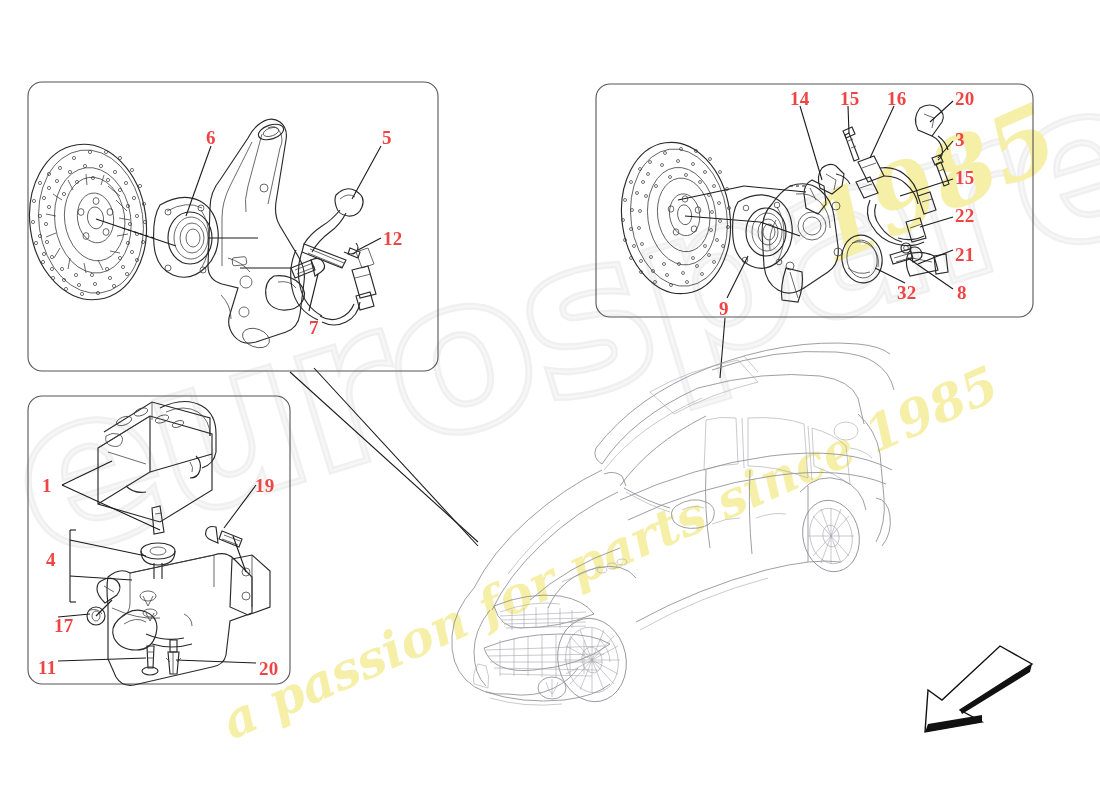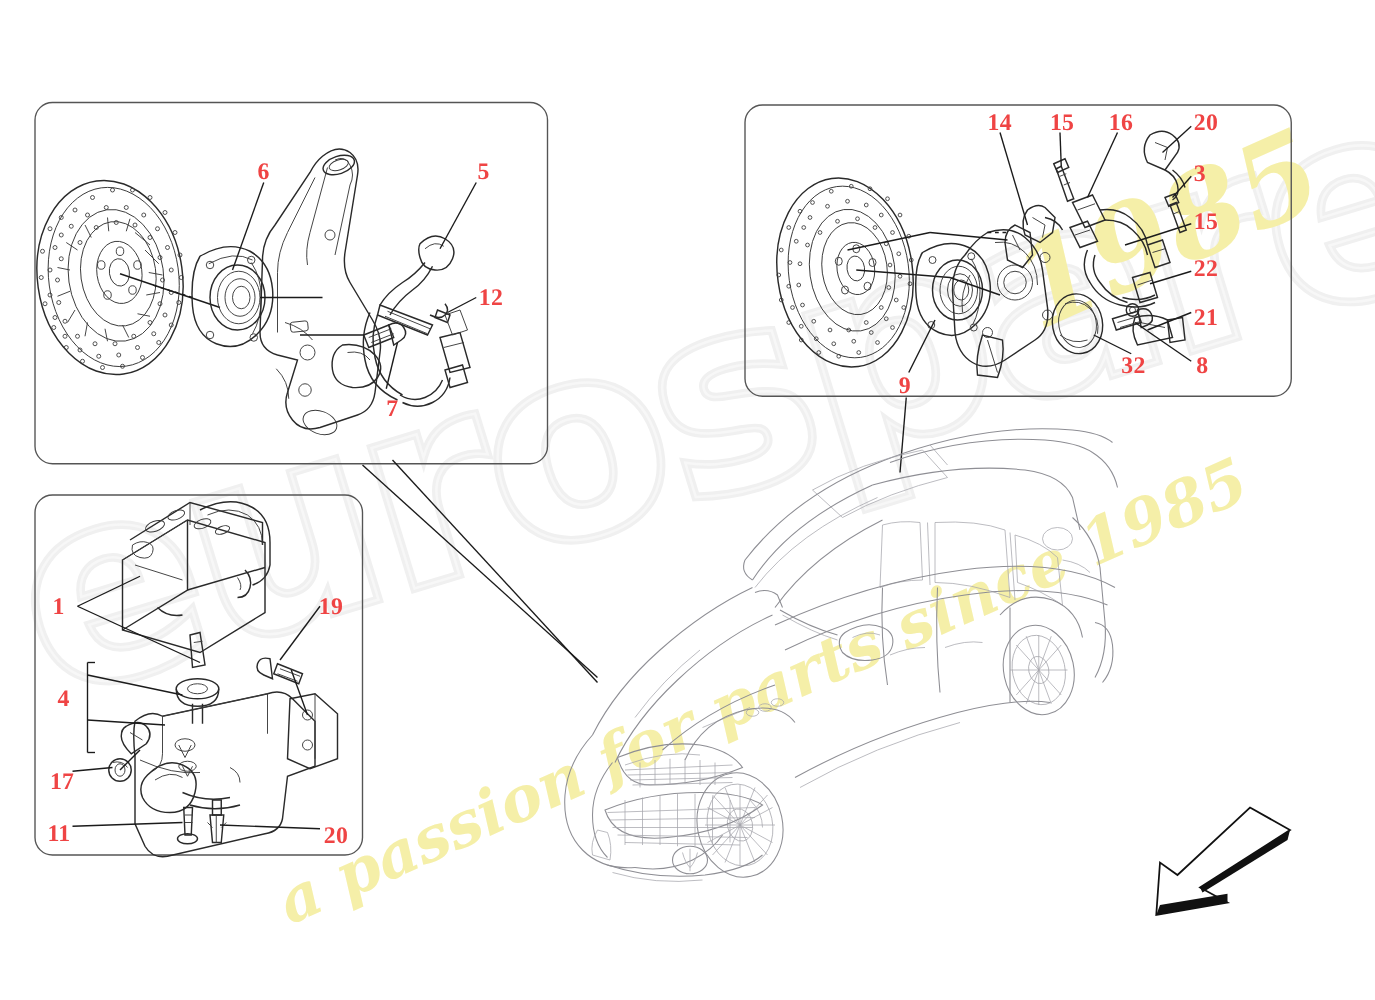"17" span.lbl { left: 40px -> 54px }
